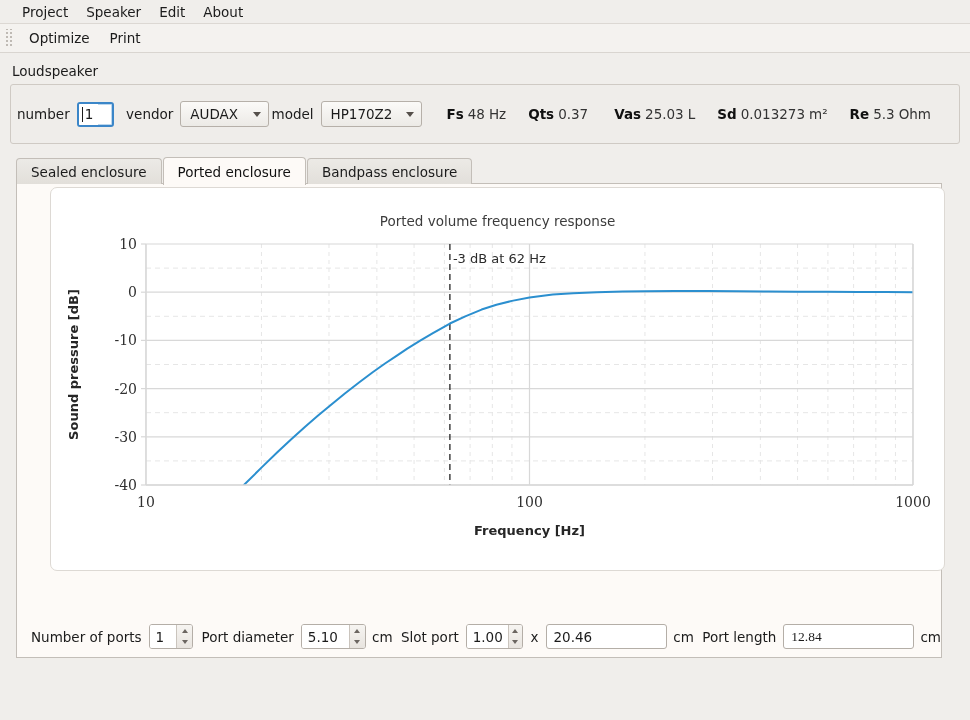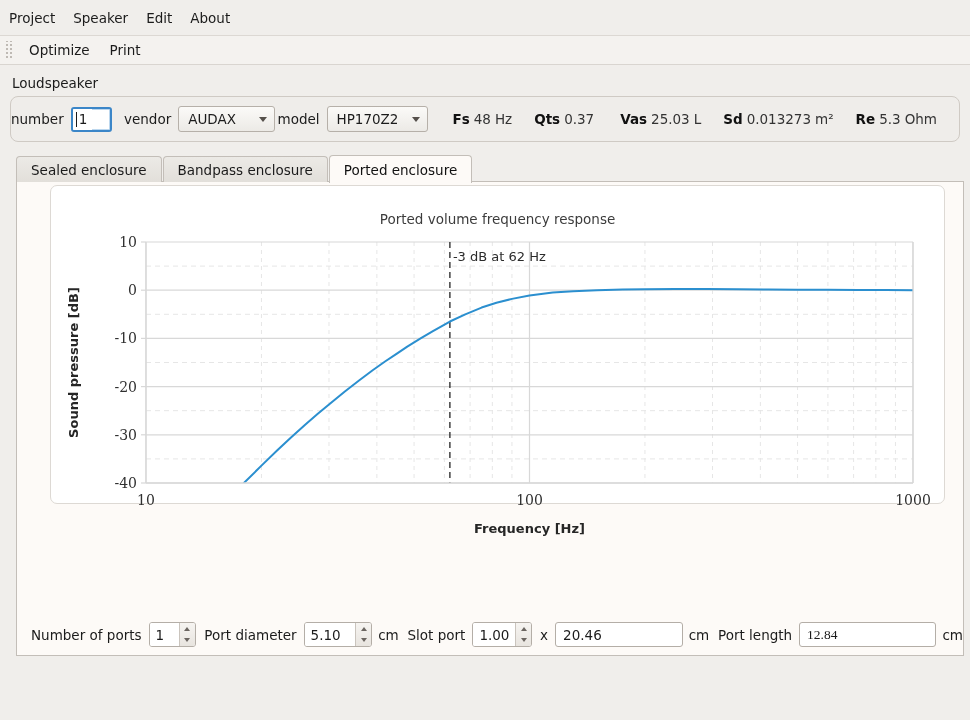"Project" .menubar { height: 36px -> 24px; padding-left: 0 -> 13px }
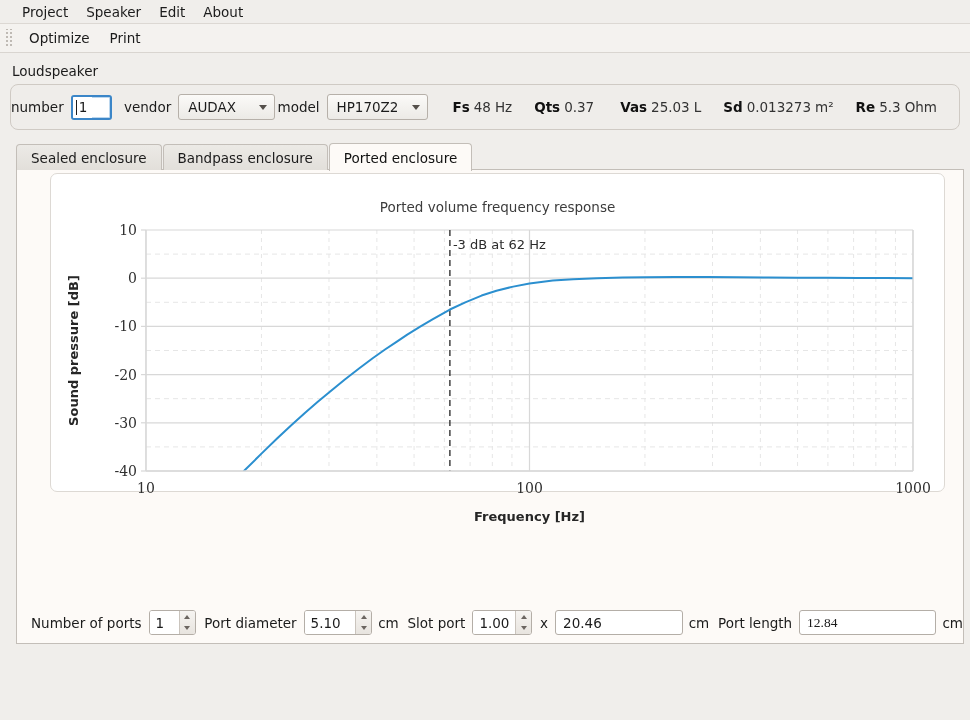"number" .group-box { border-radius: 8px -> 3px; height: 46px -> 60px; padding: 0 0 -> 0 6px }
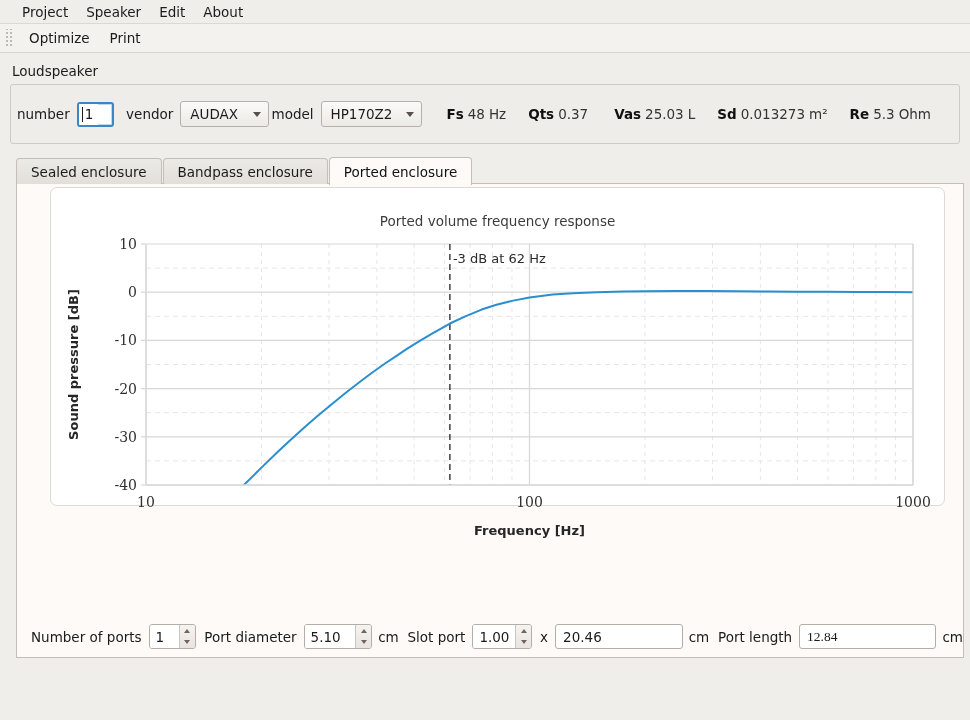"Sealed enclosure" .tabs-wrap { margin: 12px 6px 0 10px -> 12px 28px 0 10px }
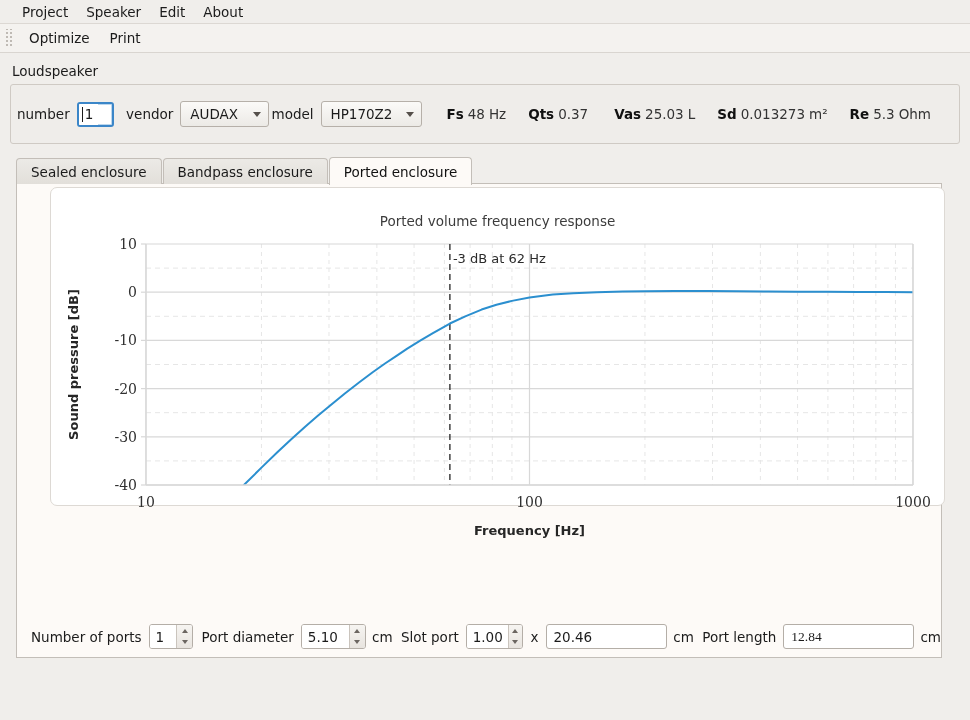"Bandpass enclosure" div.tab { order: before "Ported enclosure" -> after "Ported enclosure" }
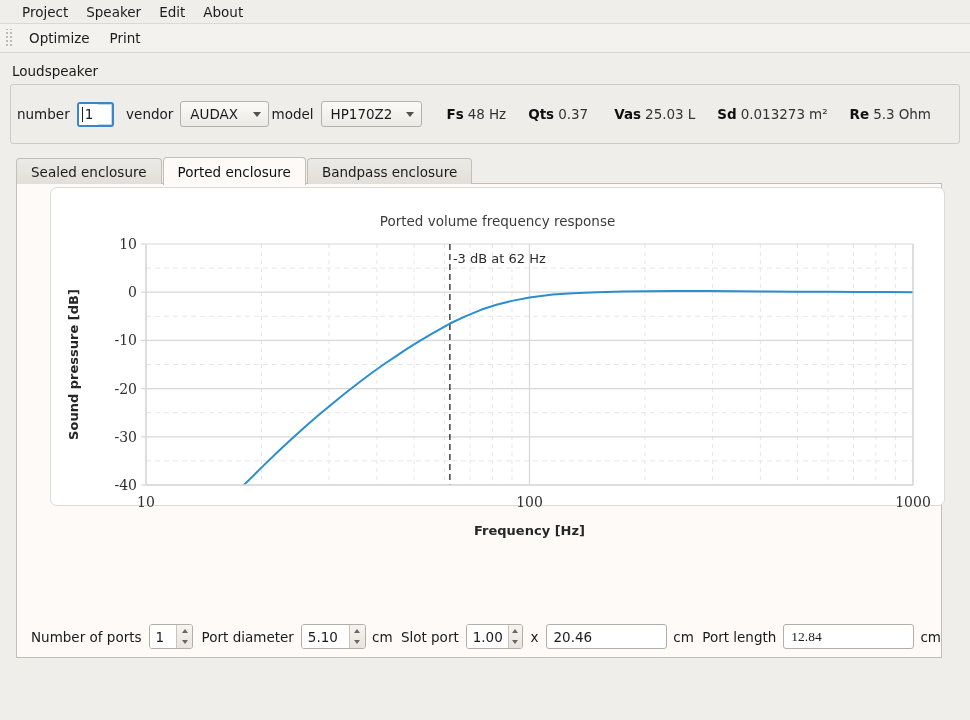"Ported volume frequency response" .chart-card { height: 319px -> 384px }
